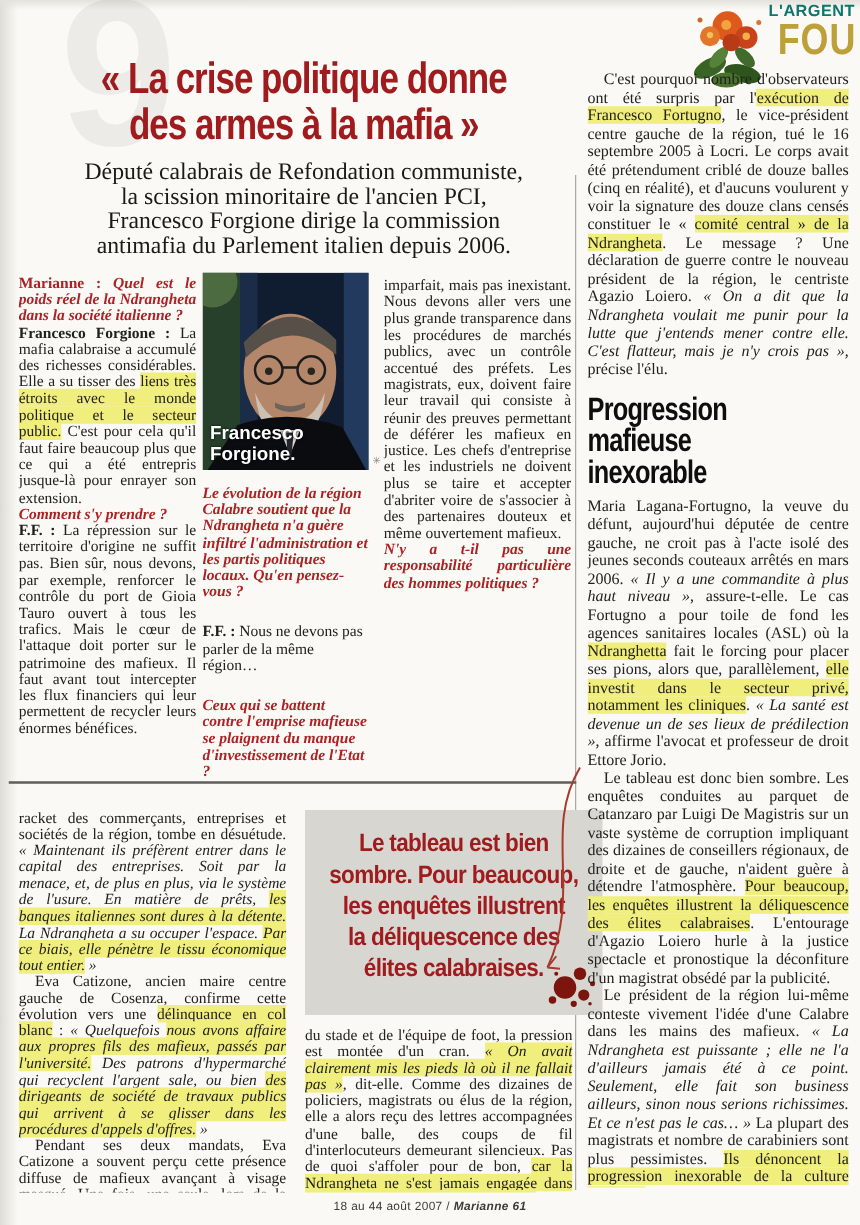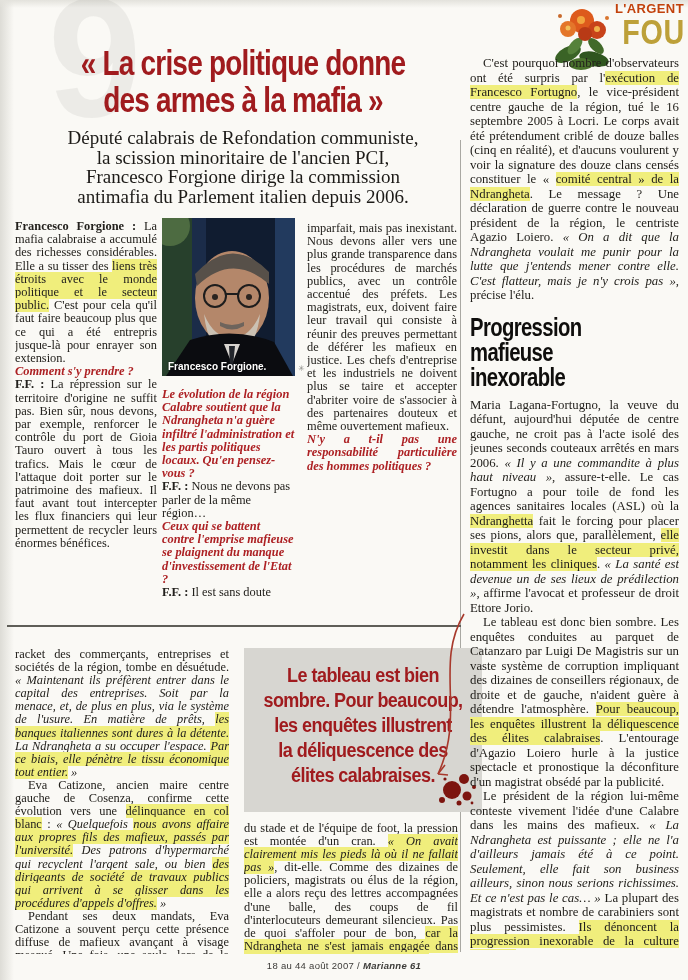"L'ARGENT" .brand-argent { color: #c2410c -> #0f766e }
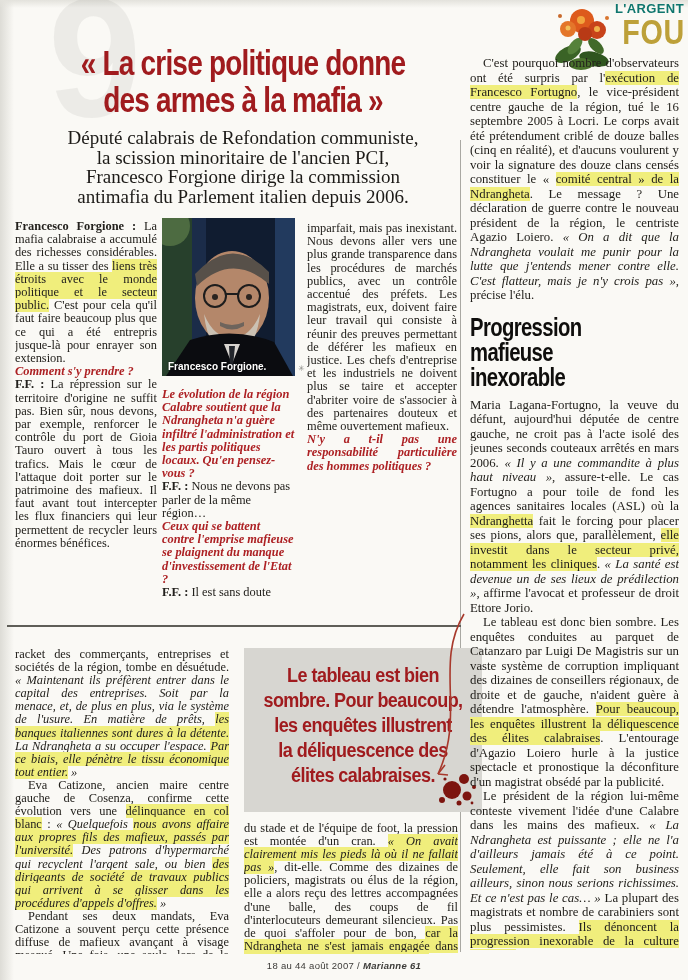"Marianne : Quel est le" p.rp { html: none -> <p><span>Marianne : </span><span>Quel est le poids réel de la Ndrangheta dans la société italienne ?</span></p> }
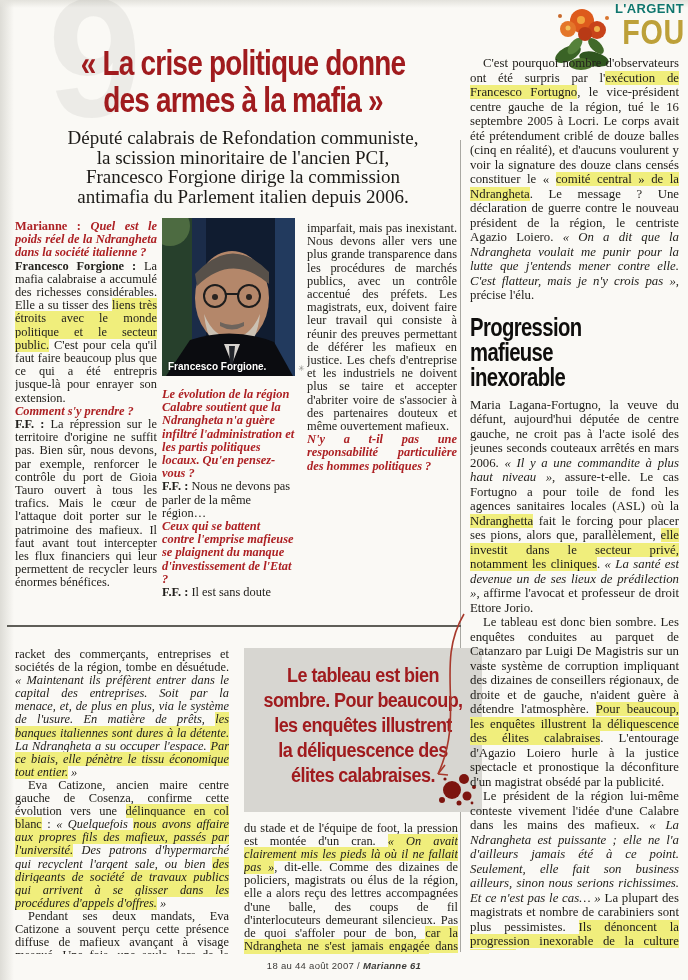"Francesco Forgione." .photo-caption { font-size: 10px -> 15px }
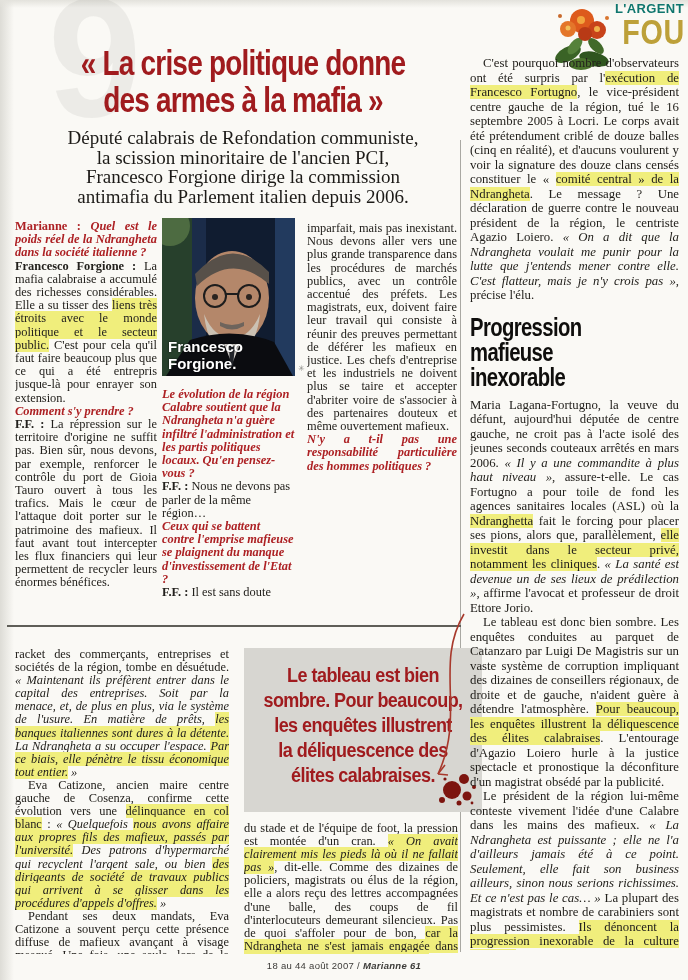"F.F. : Nous ne devons" .col2 .rp + .rp { margin-top: 0 -> 19px }
